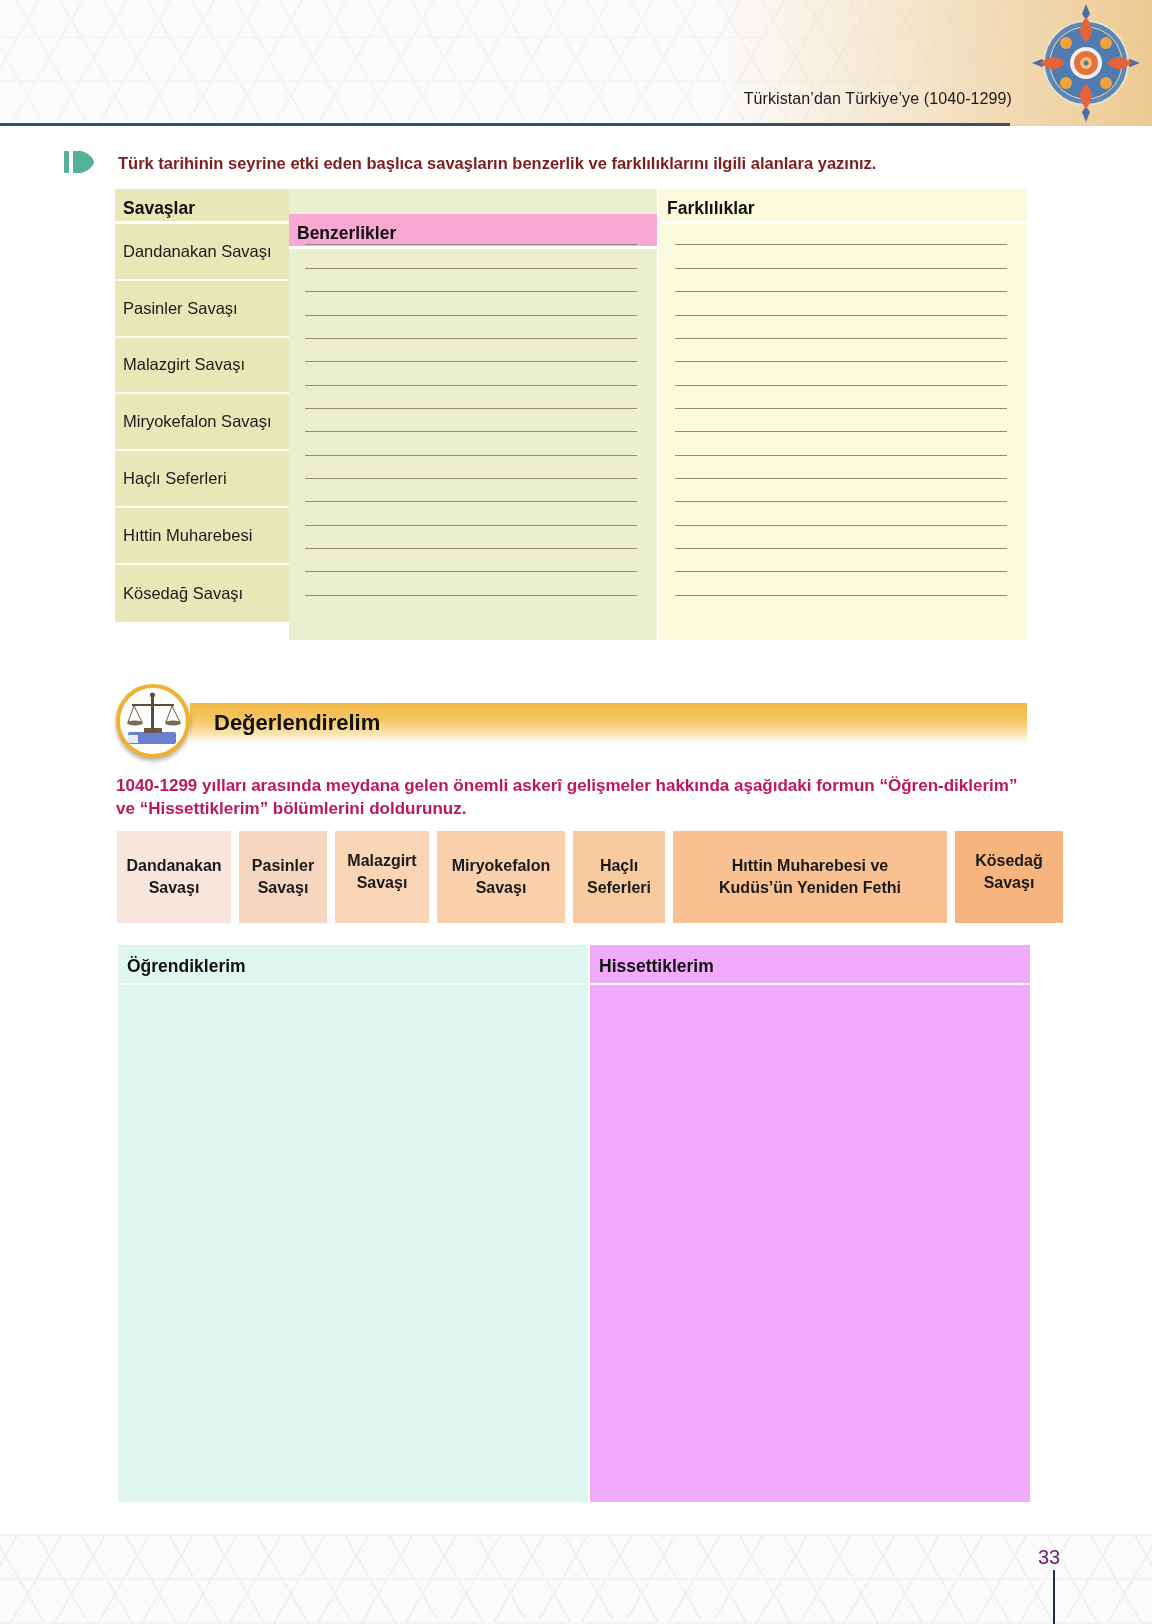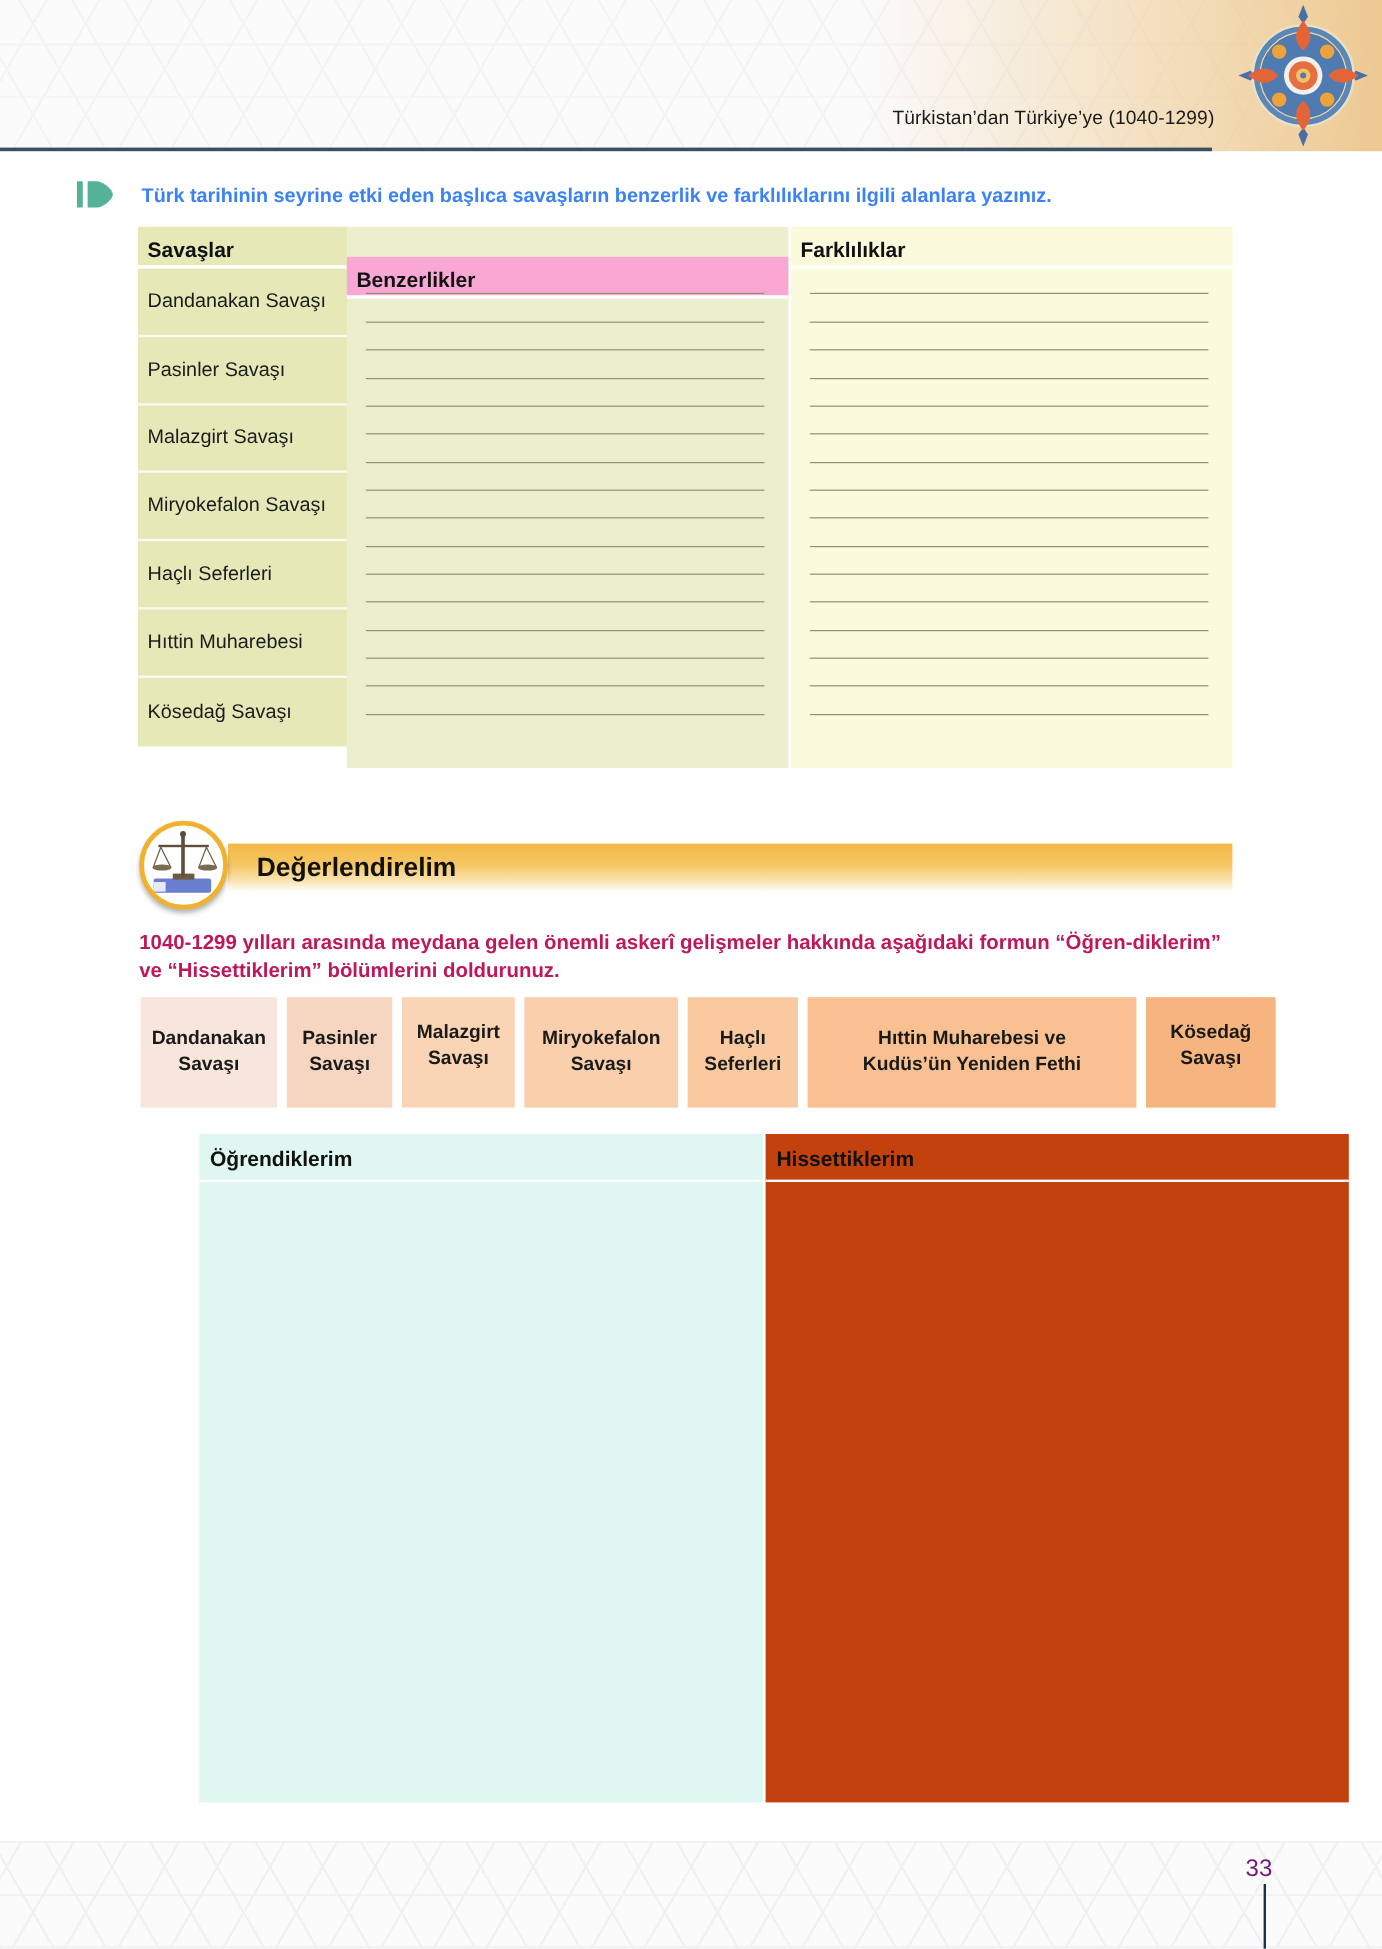"Türk tarihinin seyrine etki eden" .instr-text { color: #3b82f6 -> #7f1d1d }
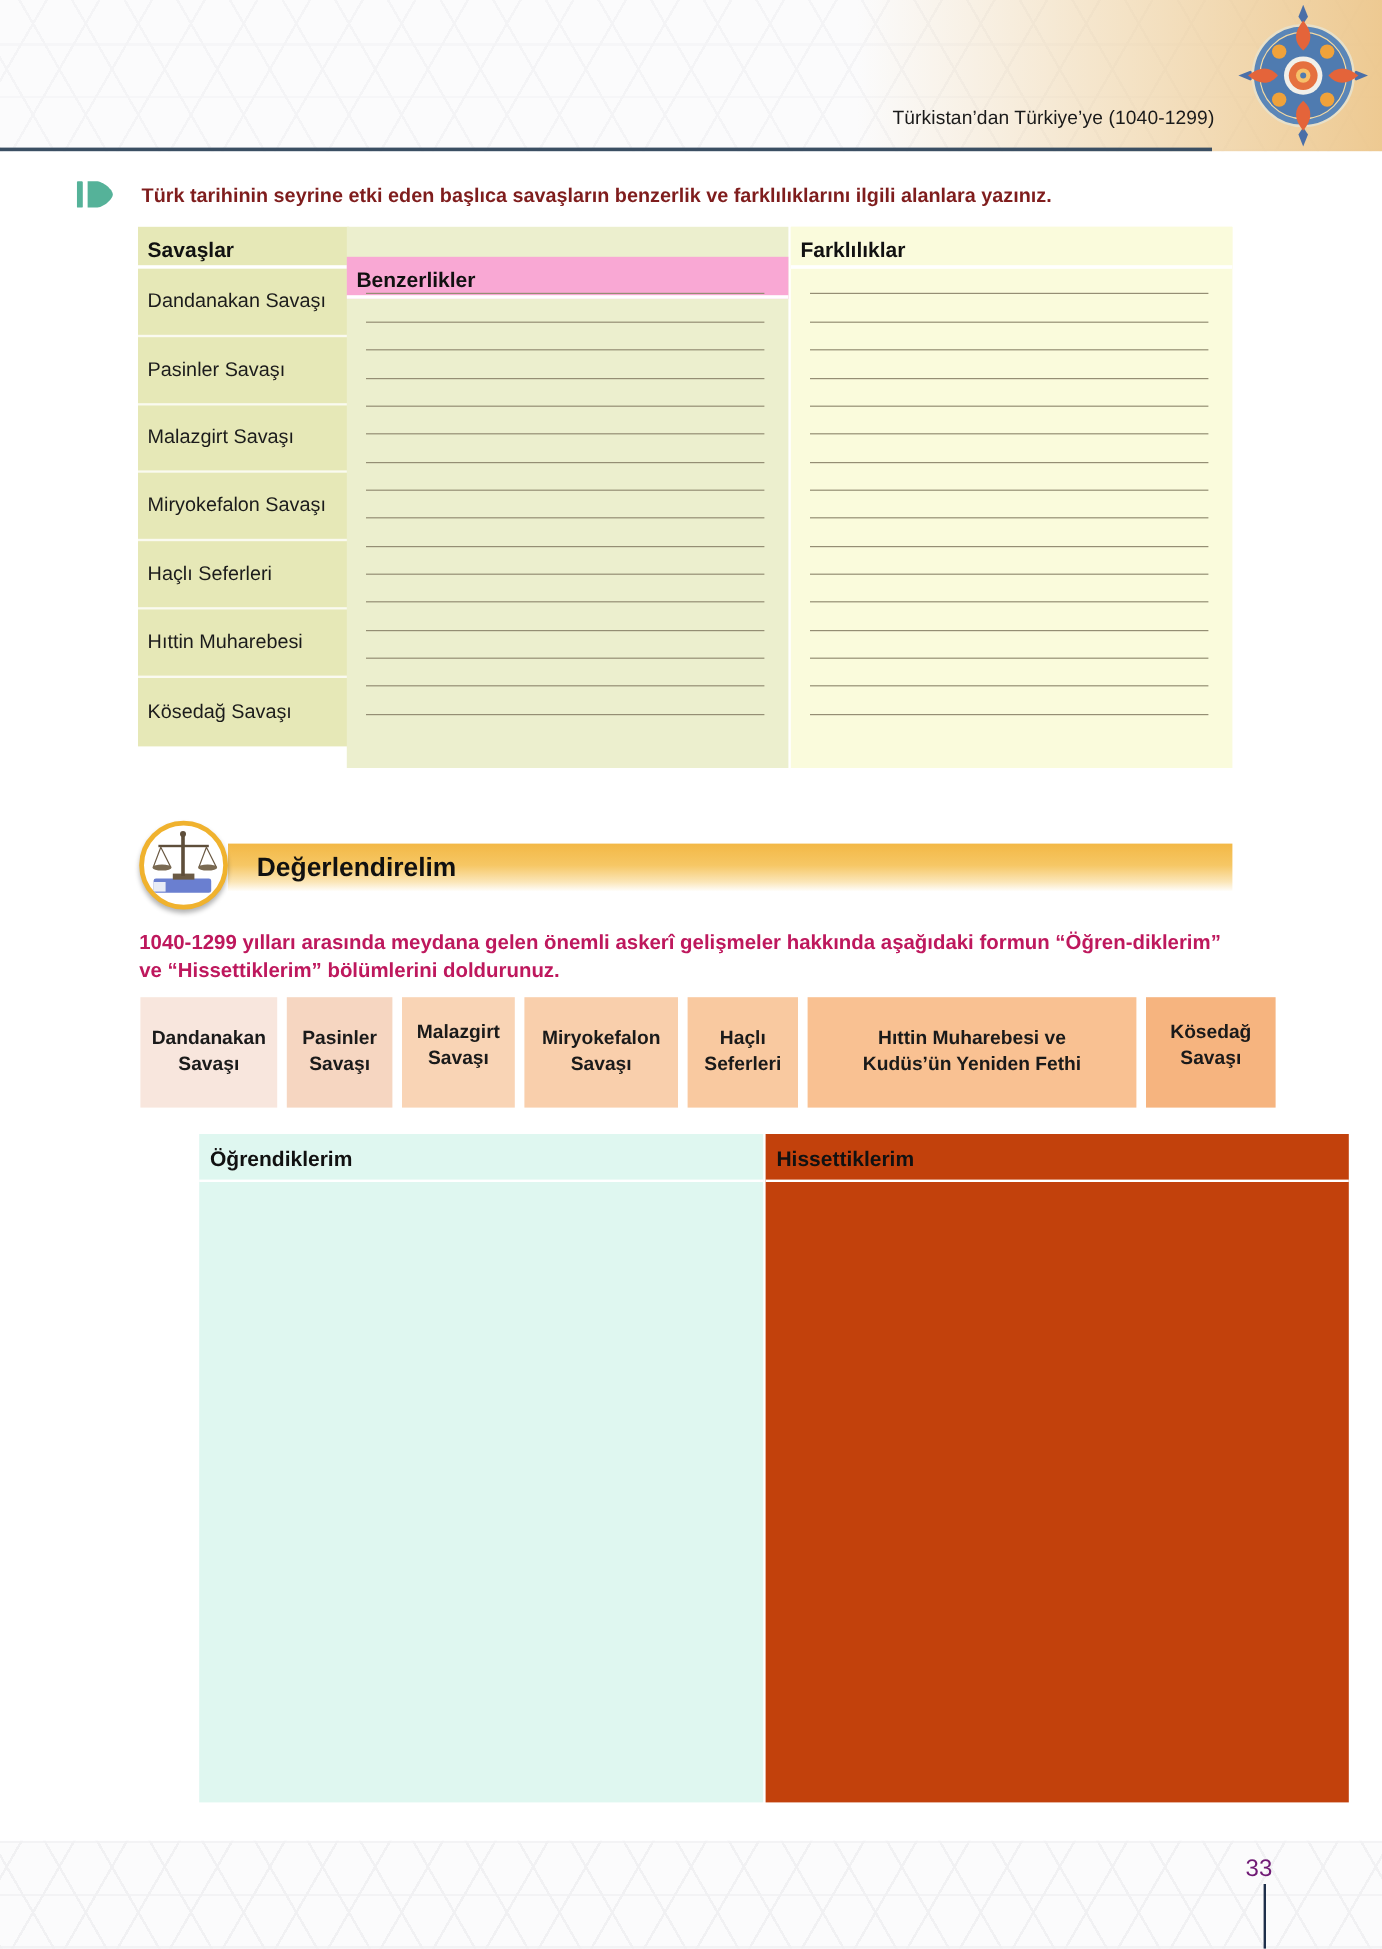"Öğrendiklerim" .form { margin-left: 48px -> none }
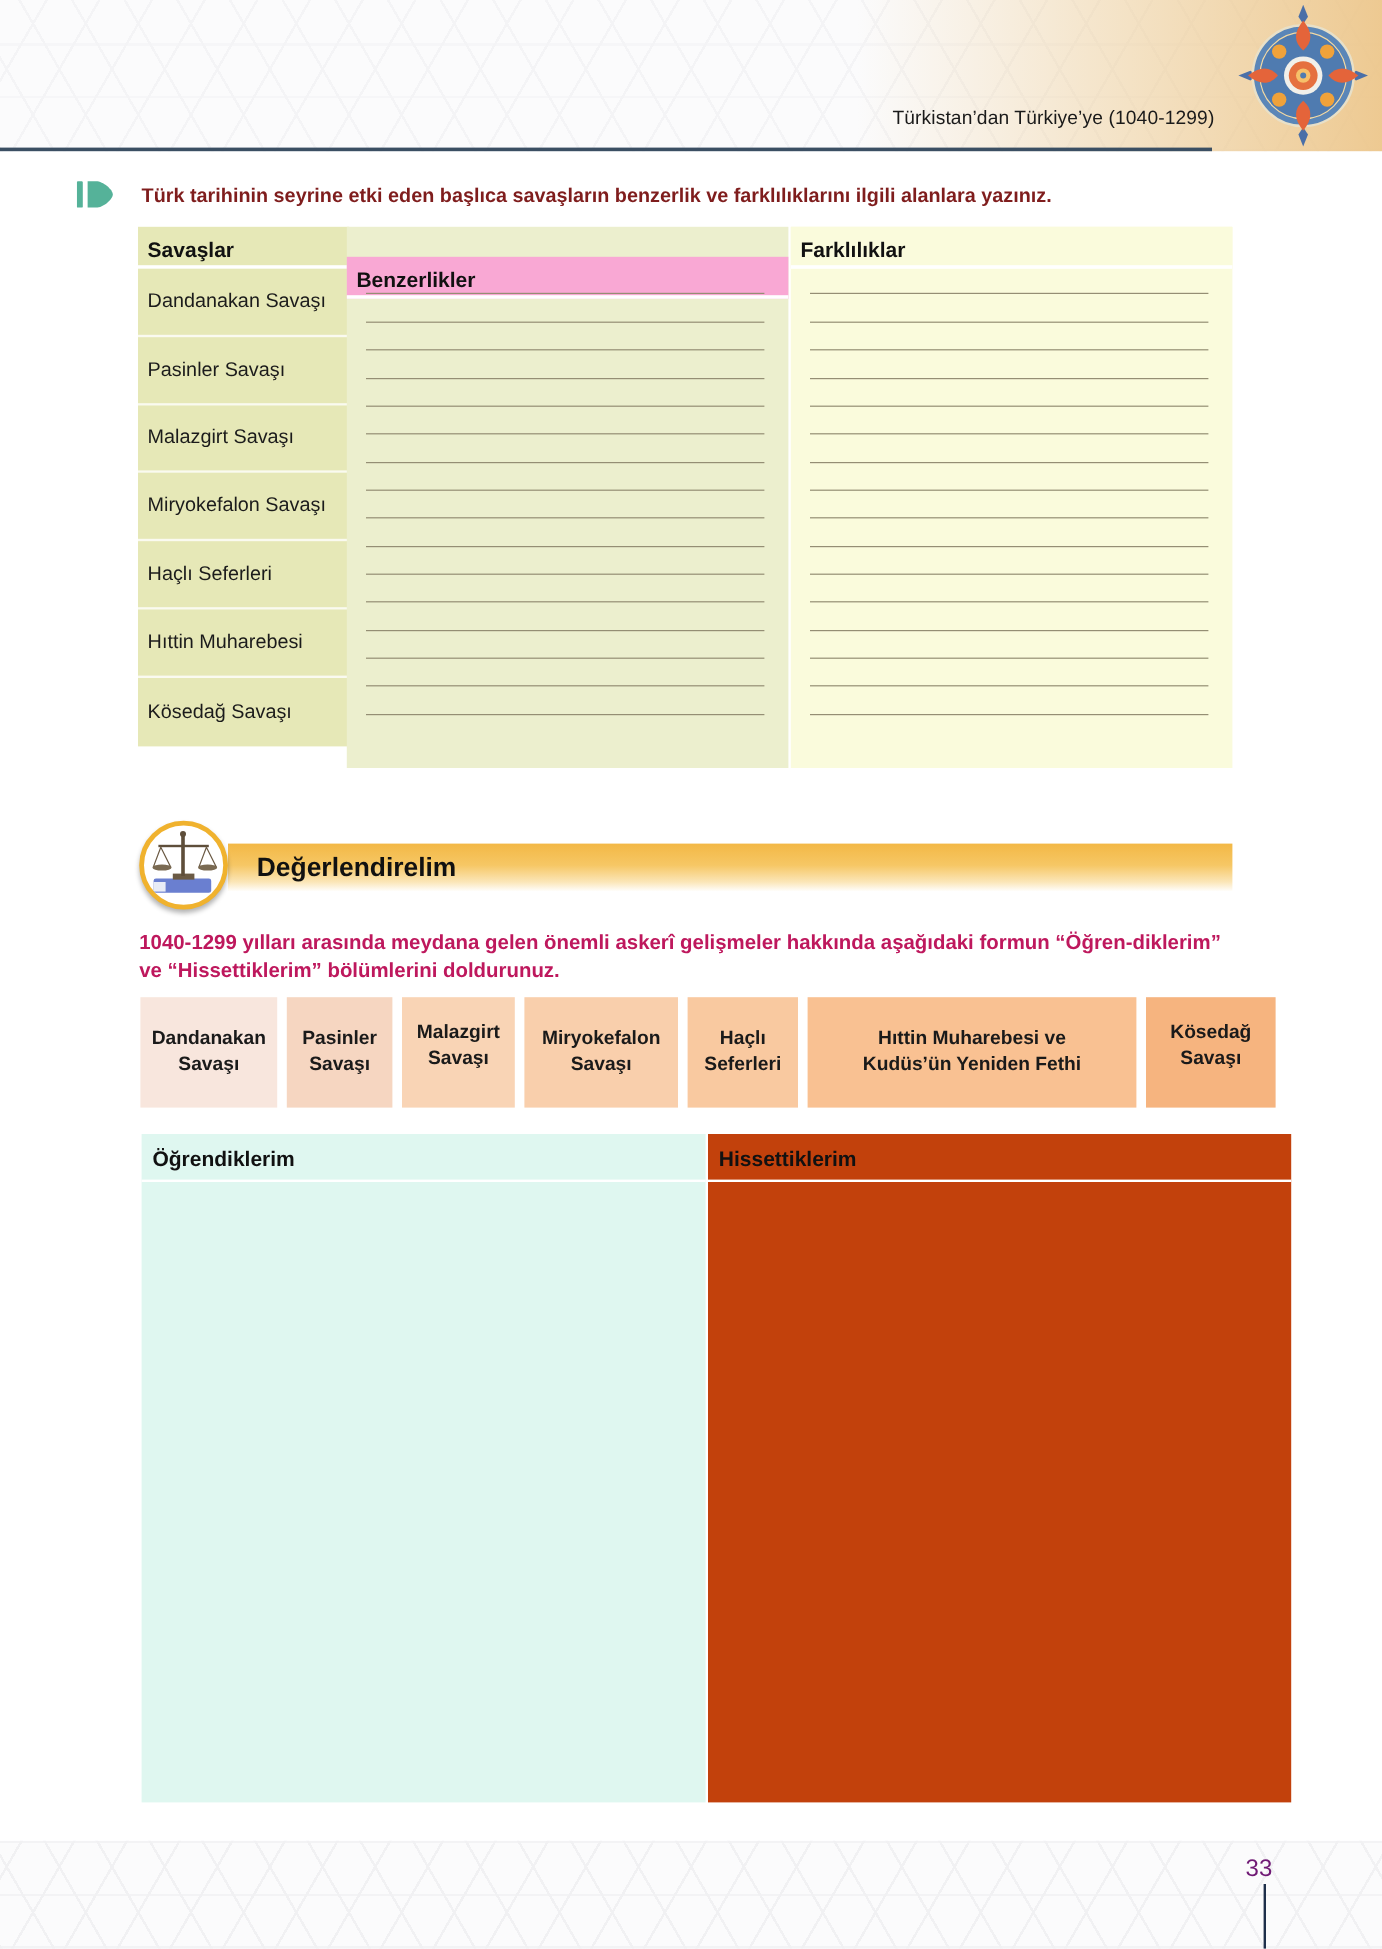"Hissettiklerim" .form-c2 { background: #c2410c -> #f0abfc; width: 486px -> 440px }
